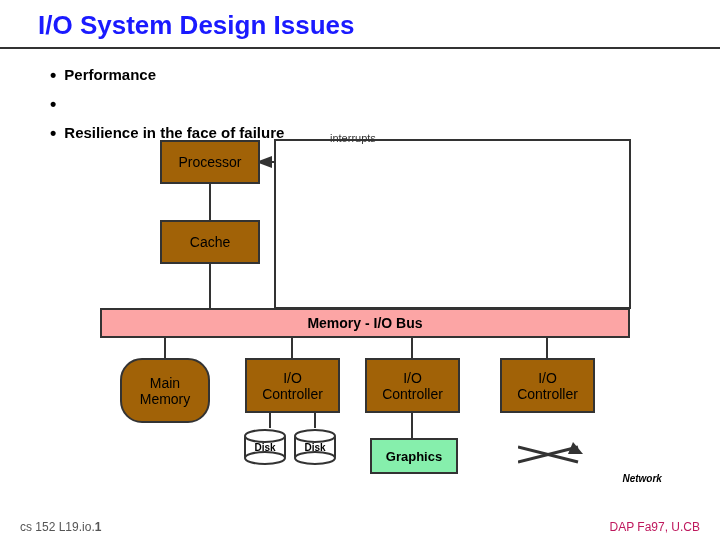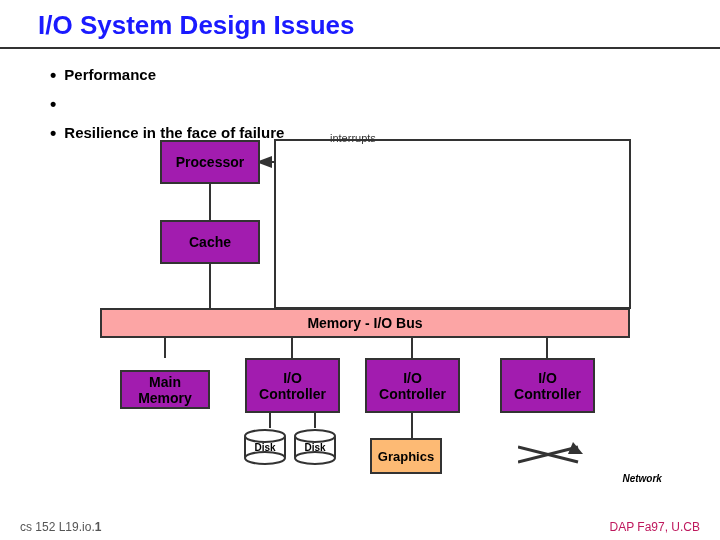"Processor" .box { background: #a21caf -> #a16207; font-weight: bold -> normal }
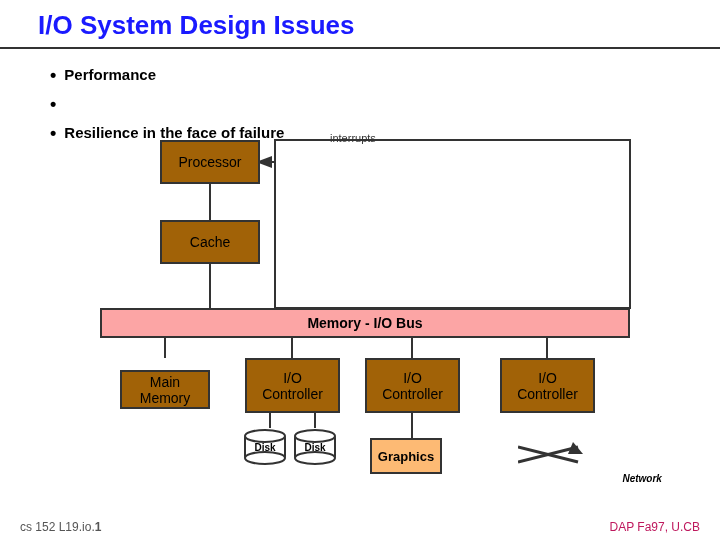"Main" .main-memory-box { border-radius: none -> 22px; height: 39px -> 65px; top: 240px -> 228px }
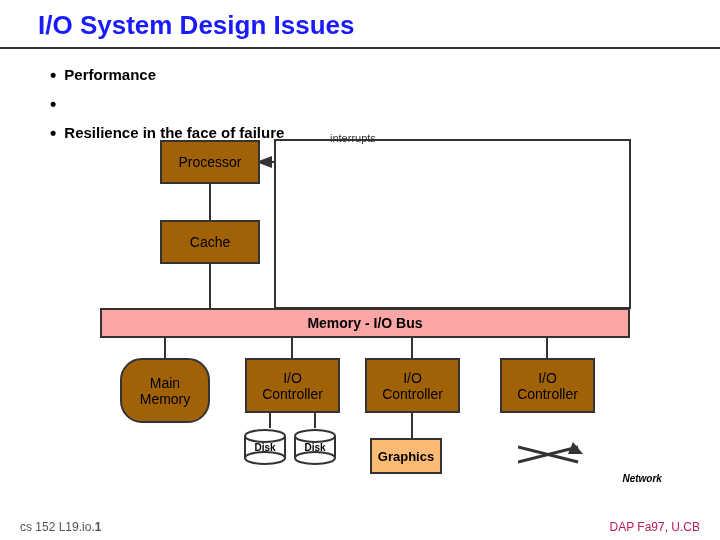"Graphics" .graphics-box { background: #fdba74 -> #86efac; width: 72px -> 88px }
